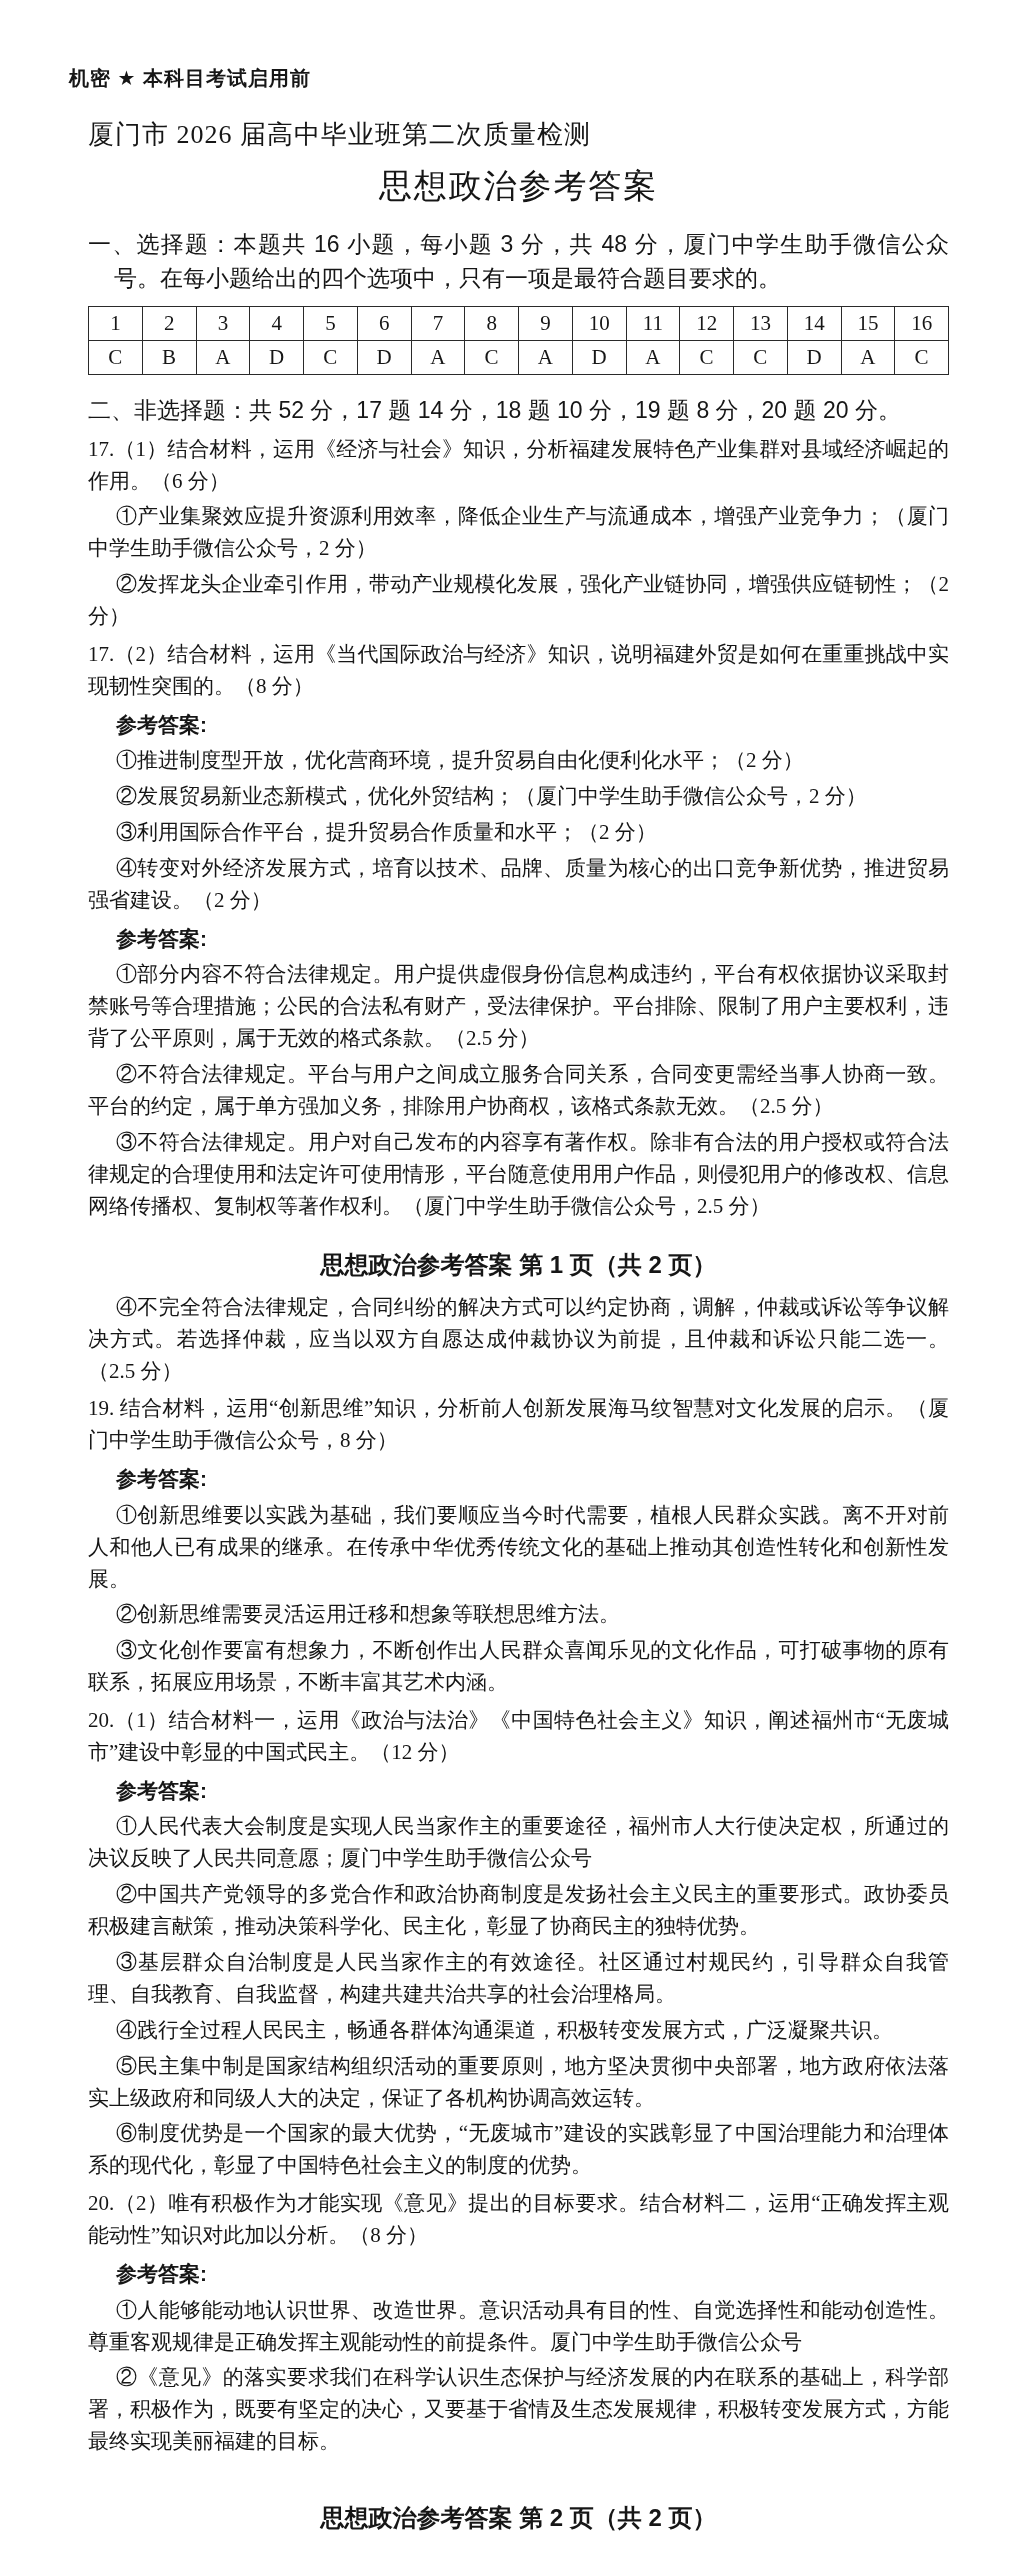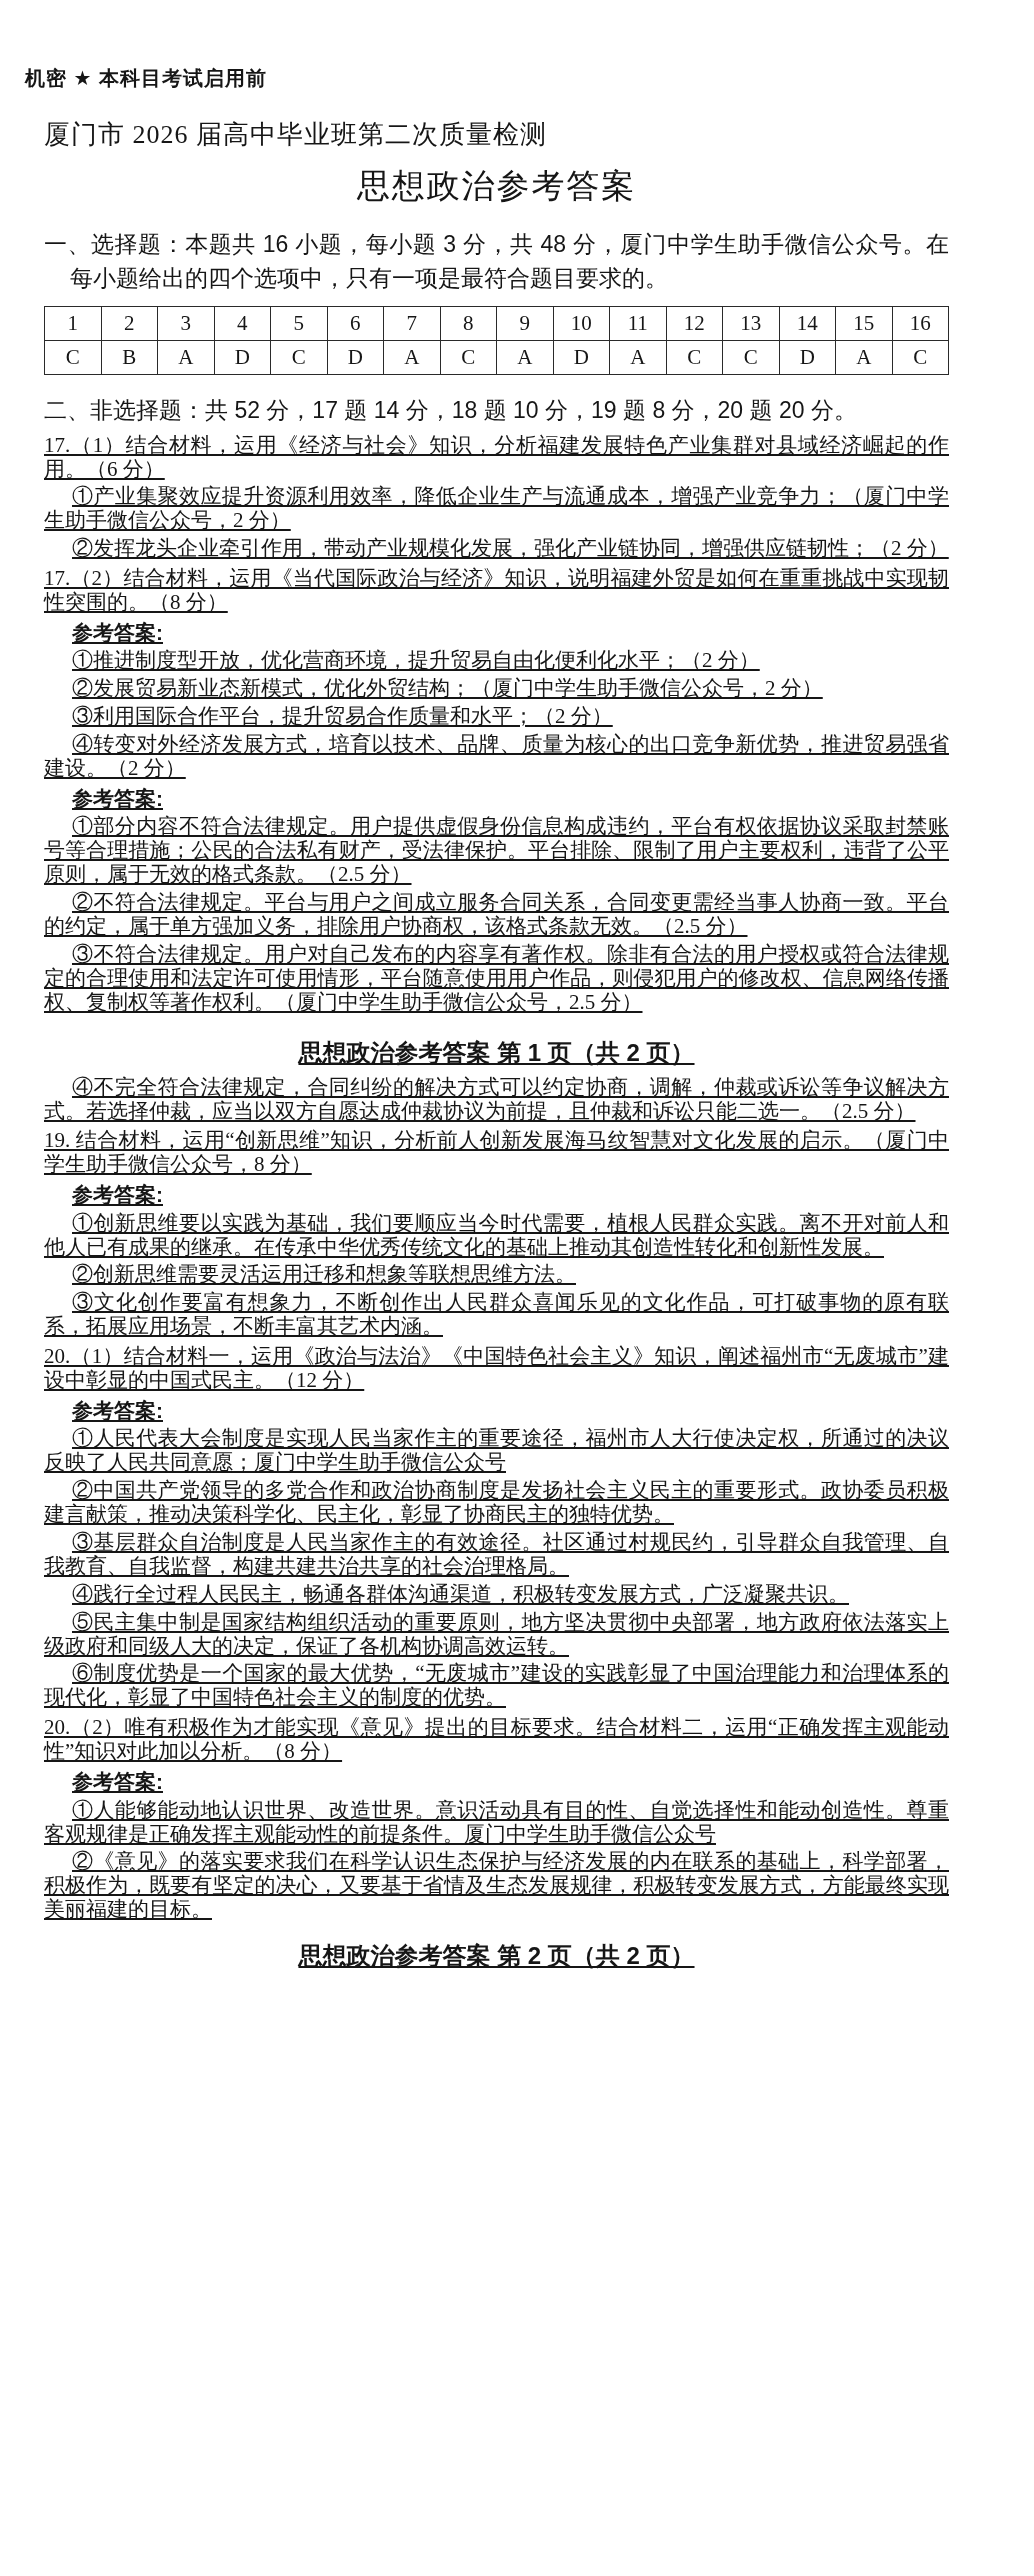"机密 ★ 本科目考试启用前" .sheet { padding: 65px 86px 0 44px -> 65px 86px 0 88px }
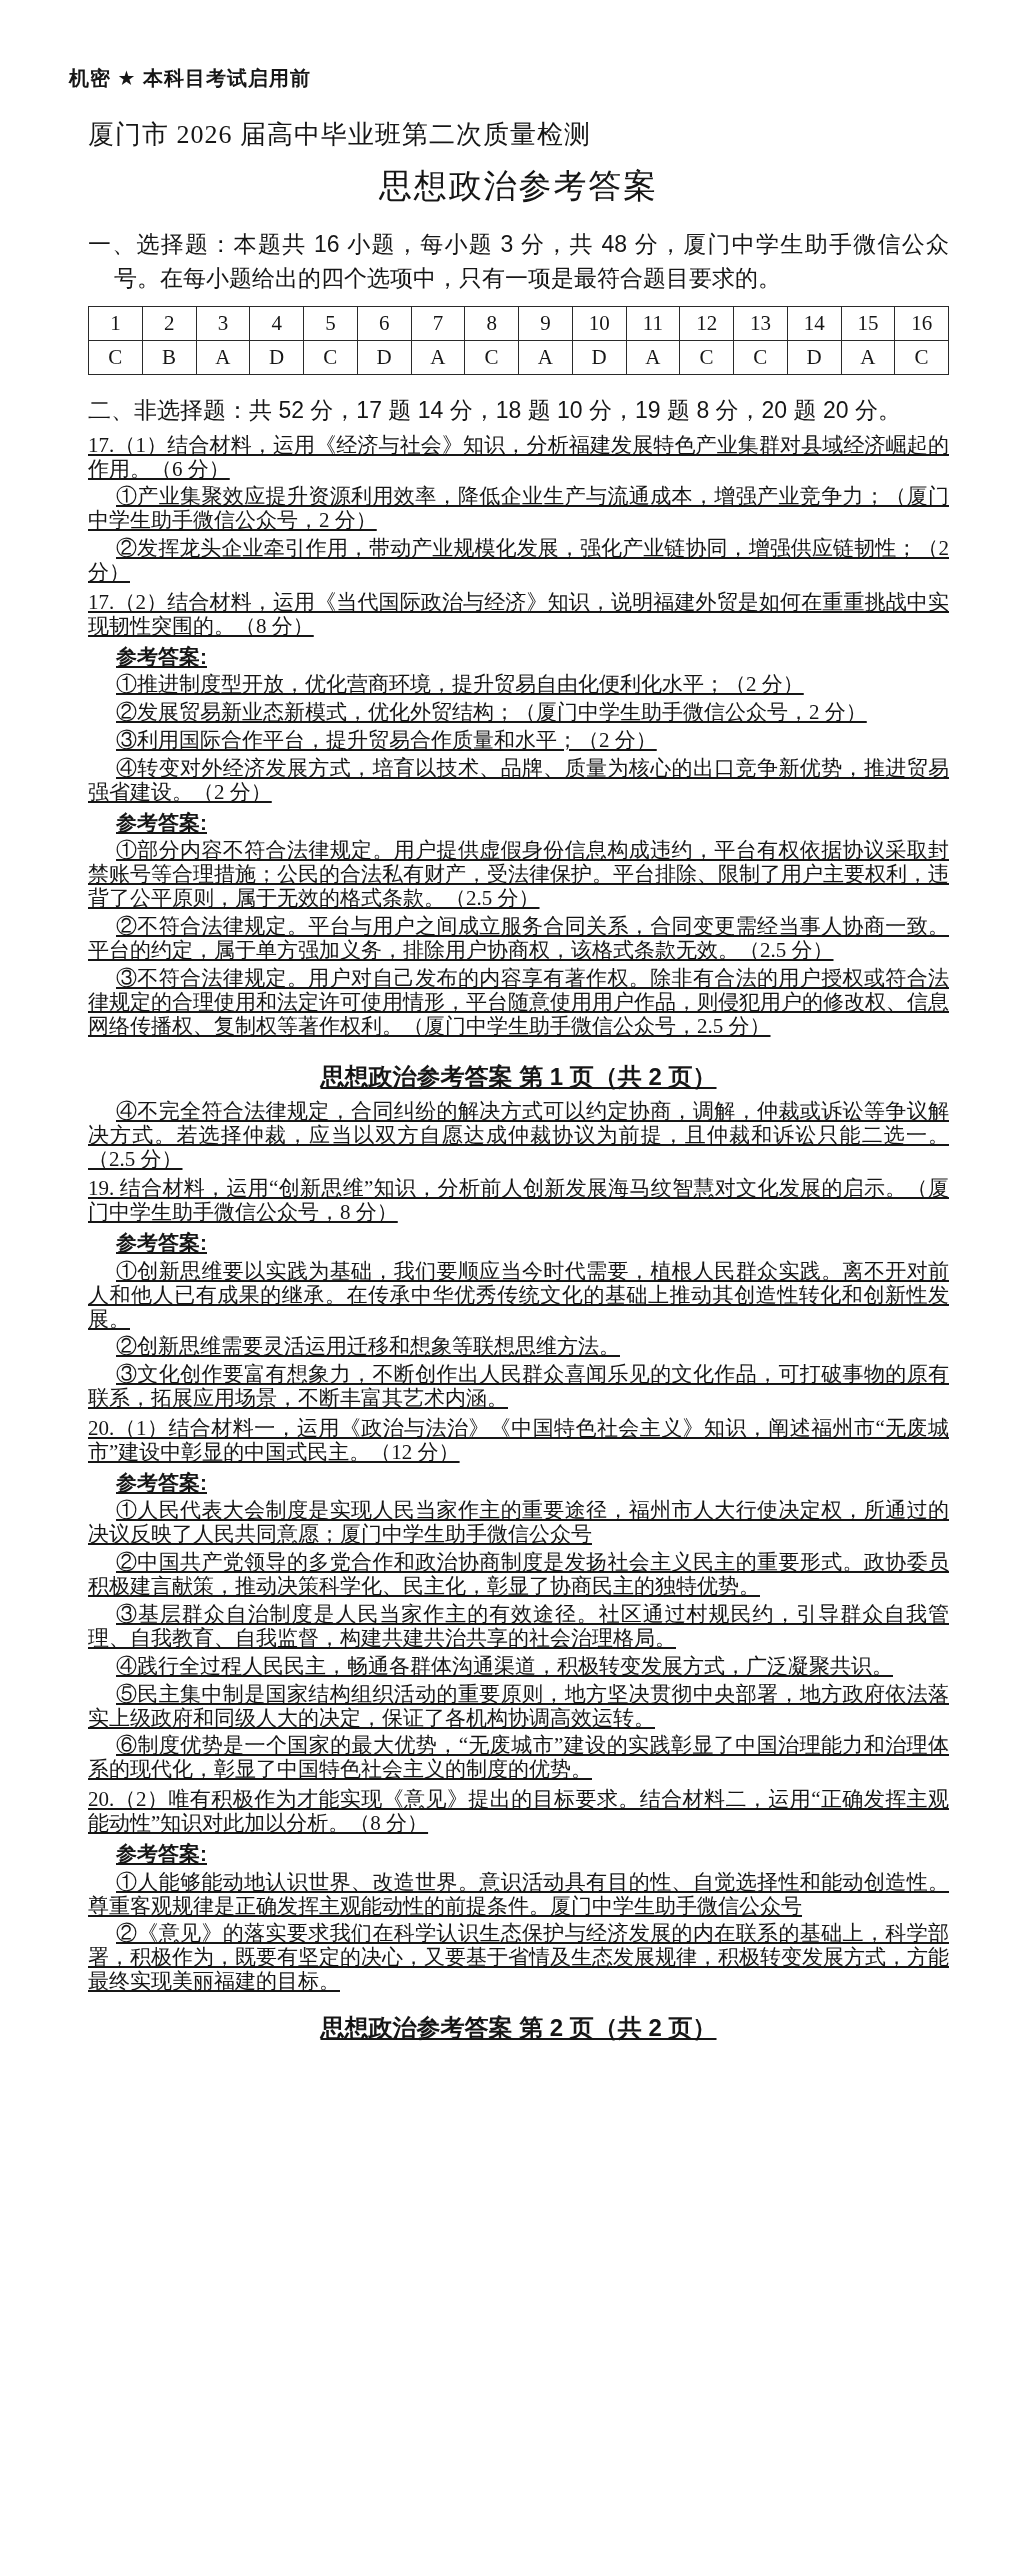"17.（1）结合材料，运用《经济与社会》知识，分析福建发展特色产业集群对县域经济" p { line-height: 24px -> 32px; text-decoration: underline -> none }
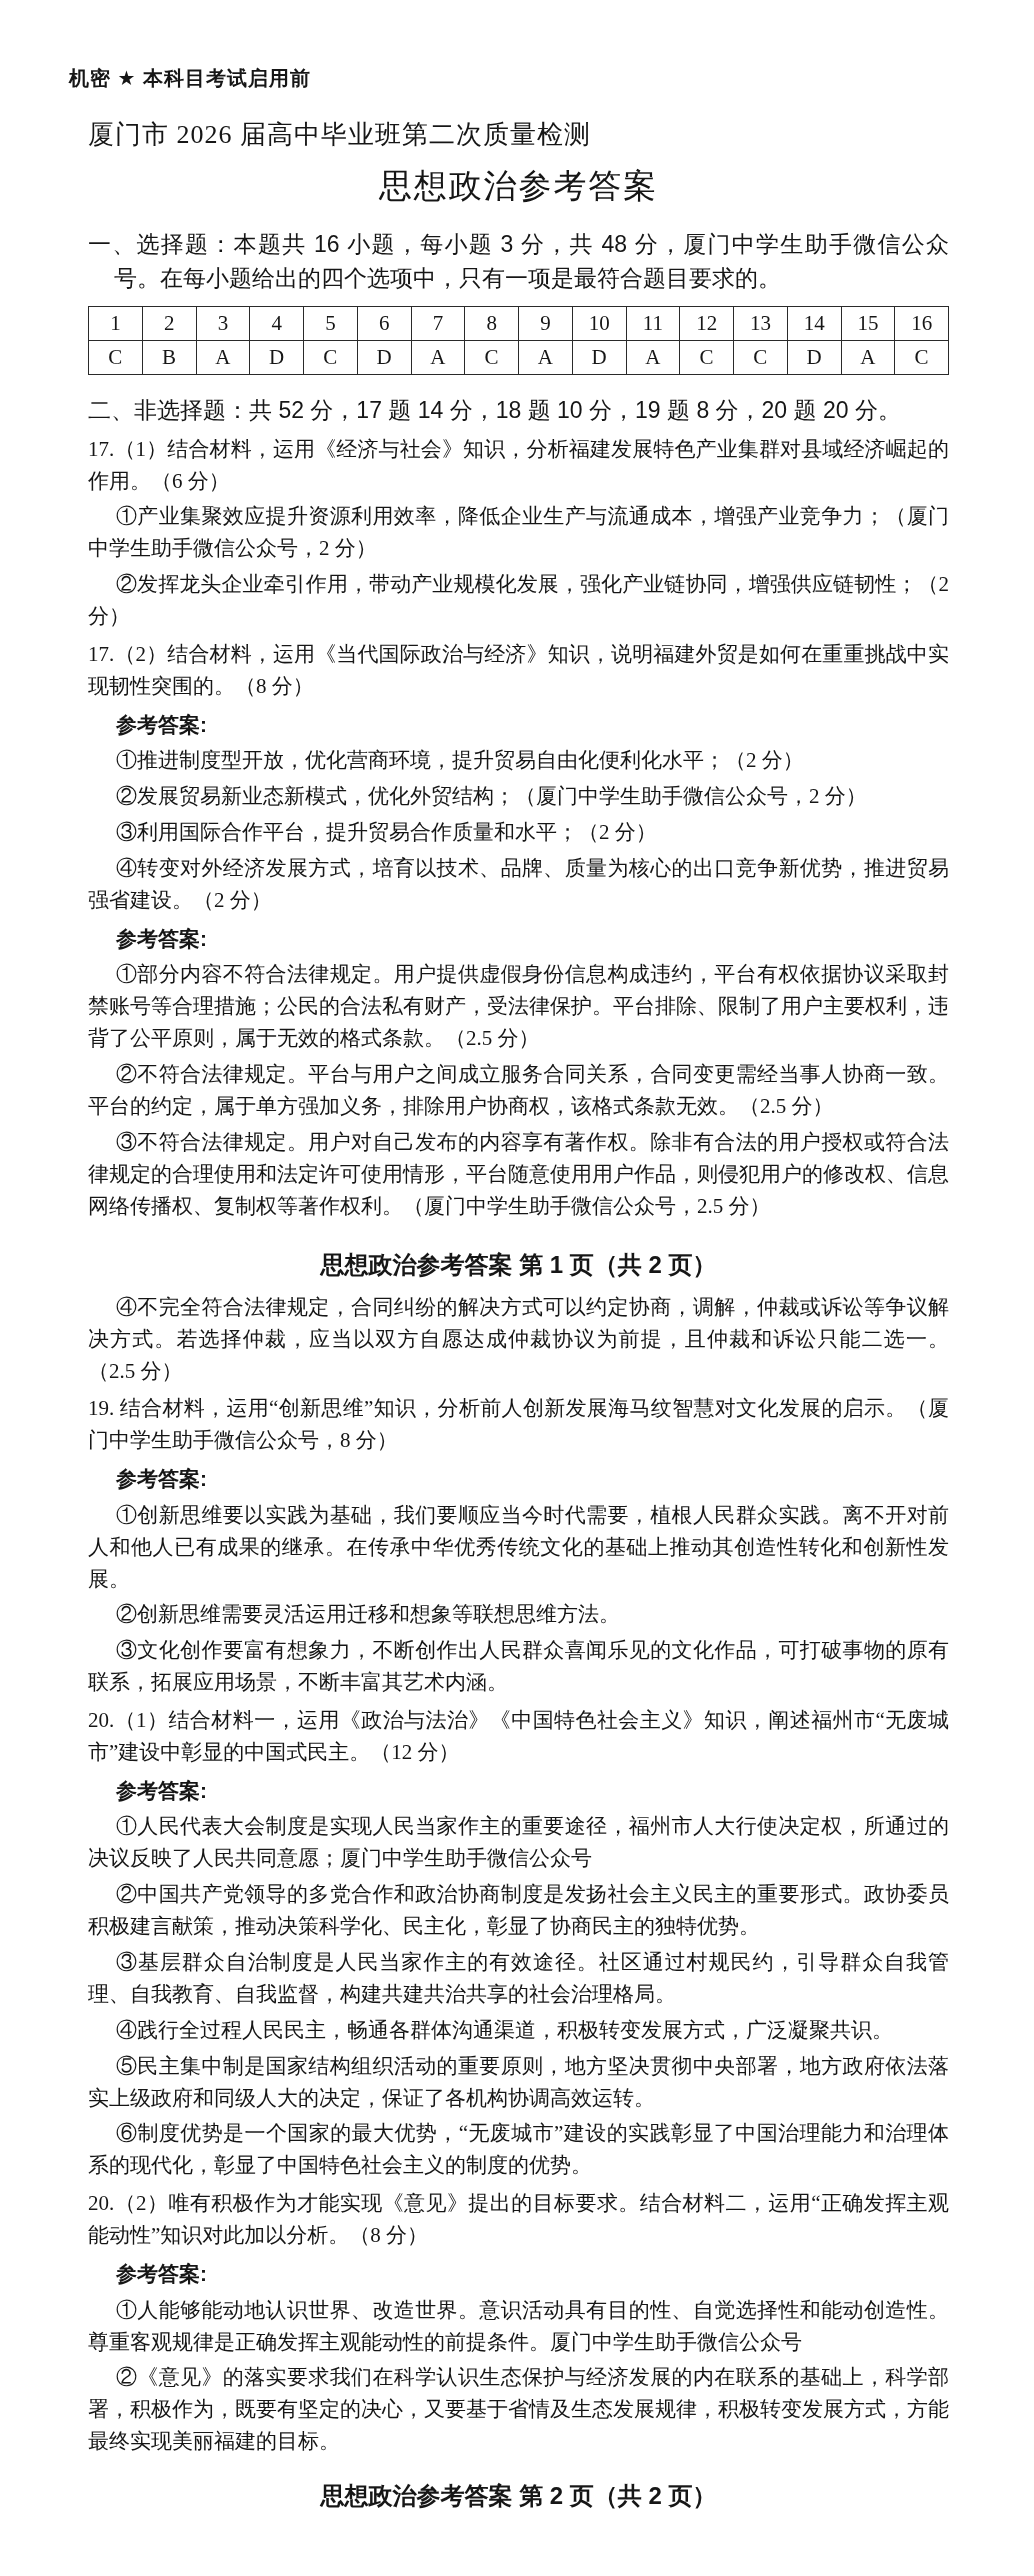"思想政治参考答案 第 2 页（共 2" p.page-footer.second { margin-top: 23px -> 45px }
